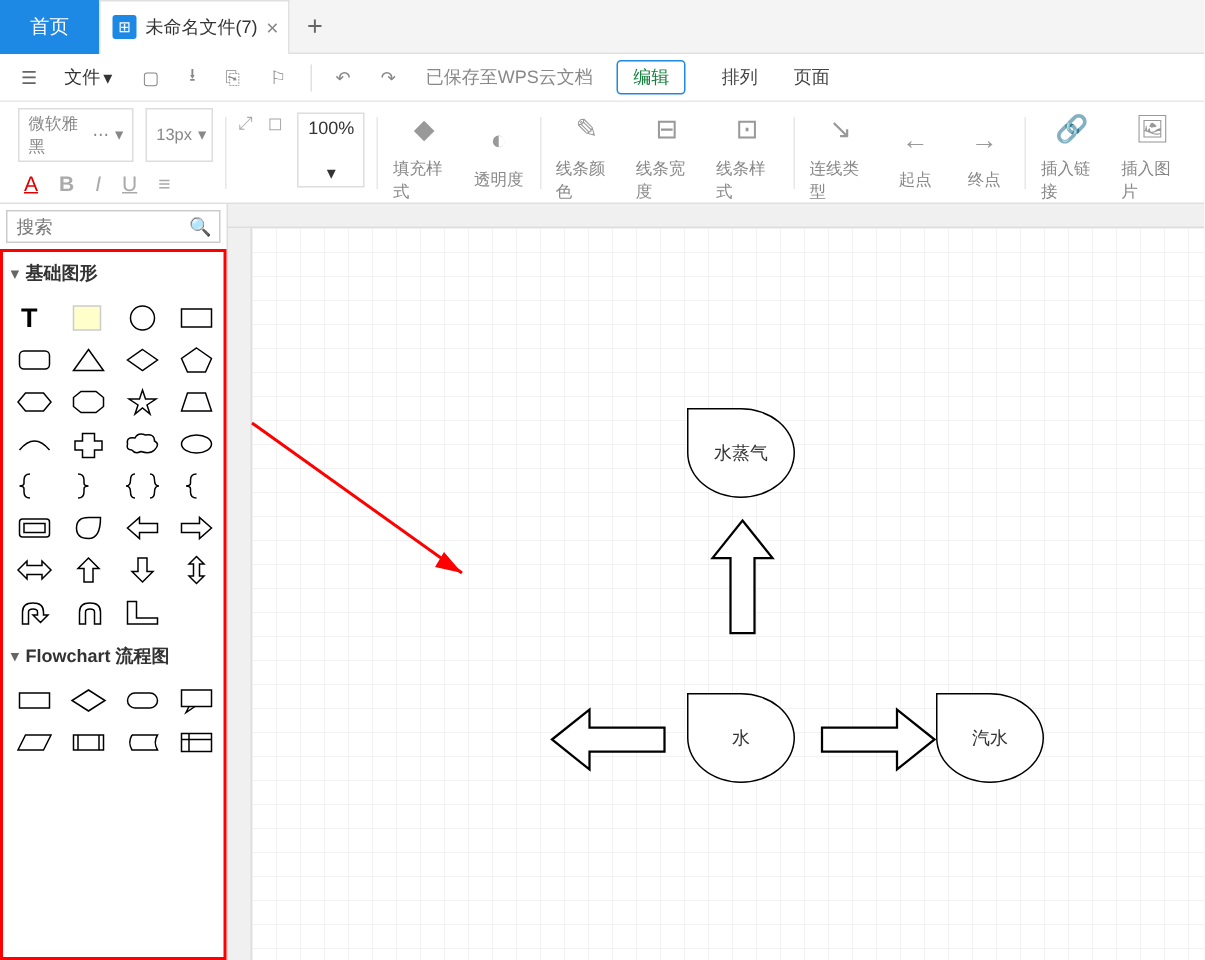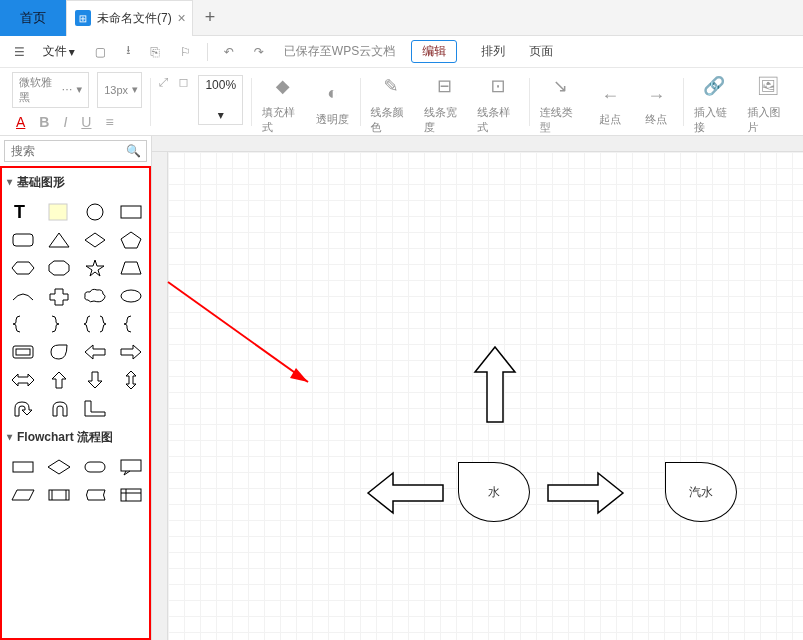"首页" .tab-home { color: #0f172a -> #ffffff }
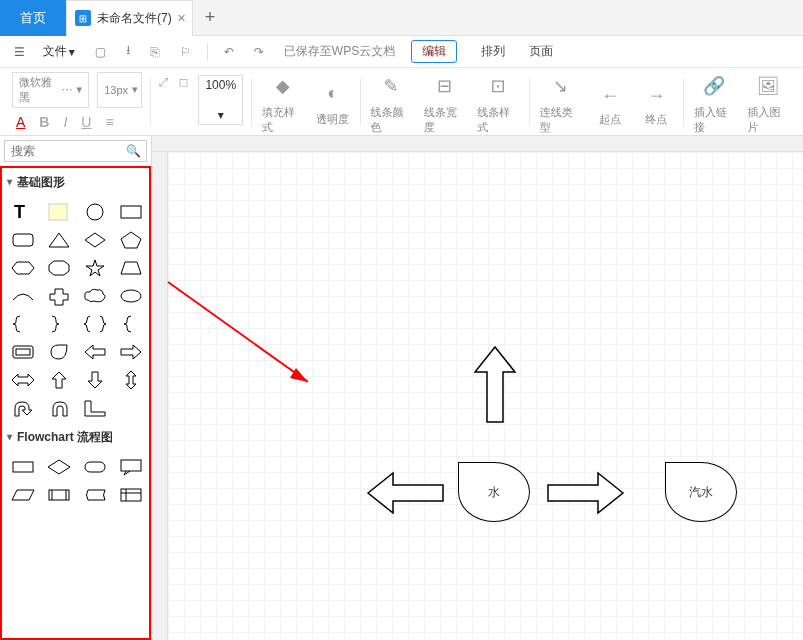"编辑" .menu-btn { color: #7f1d1d -> #15803d }
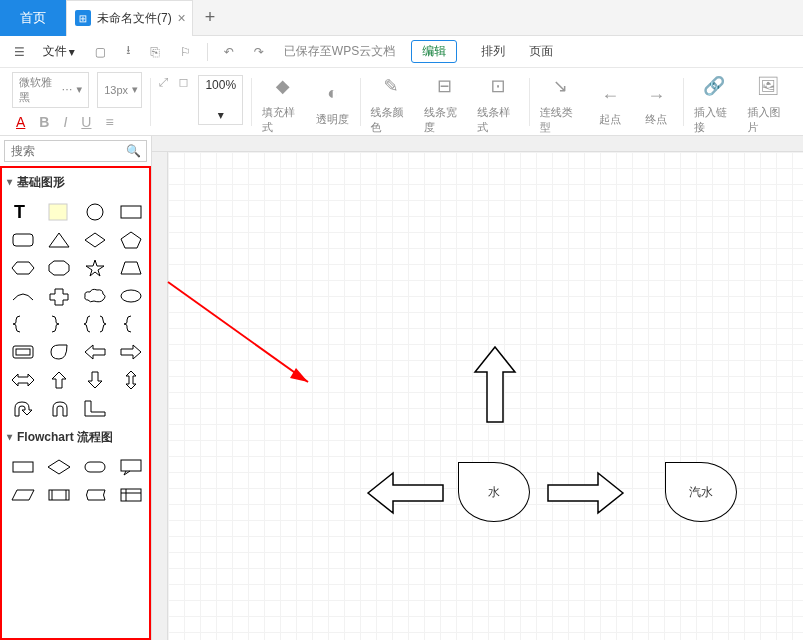"水蒸气" div.node { html: none -> <div> <span>水蒸气</span> </div> }
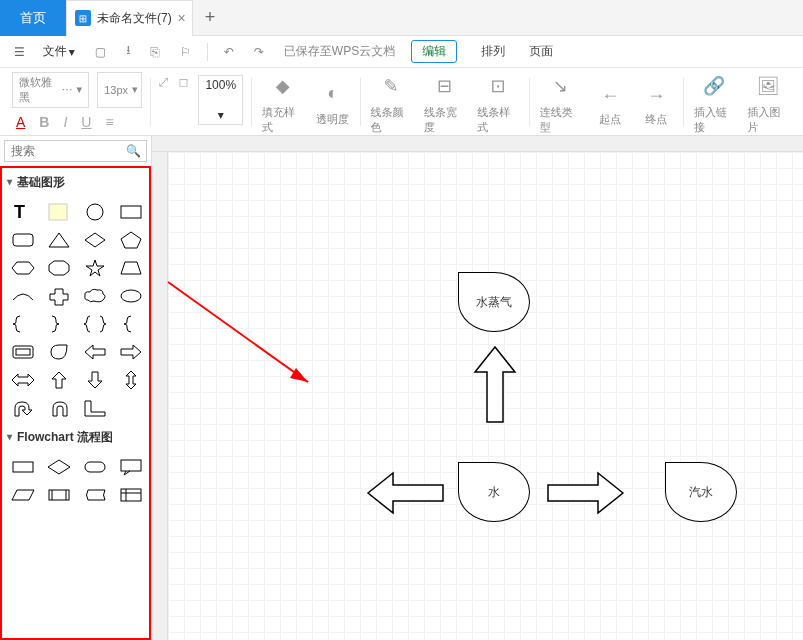"汽水" div.node { left: 497px -> 456px }
